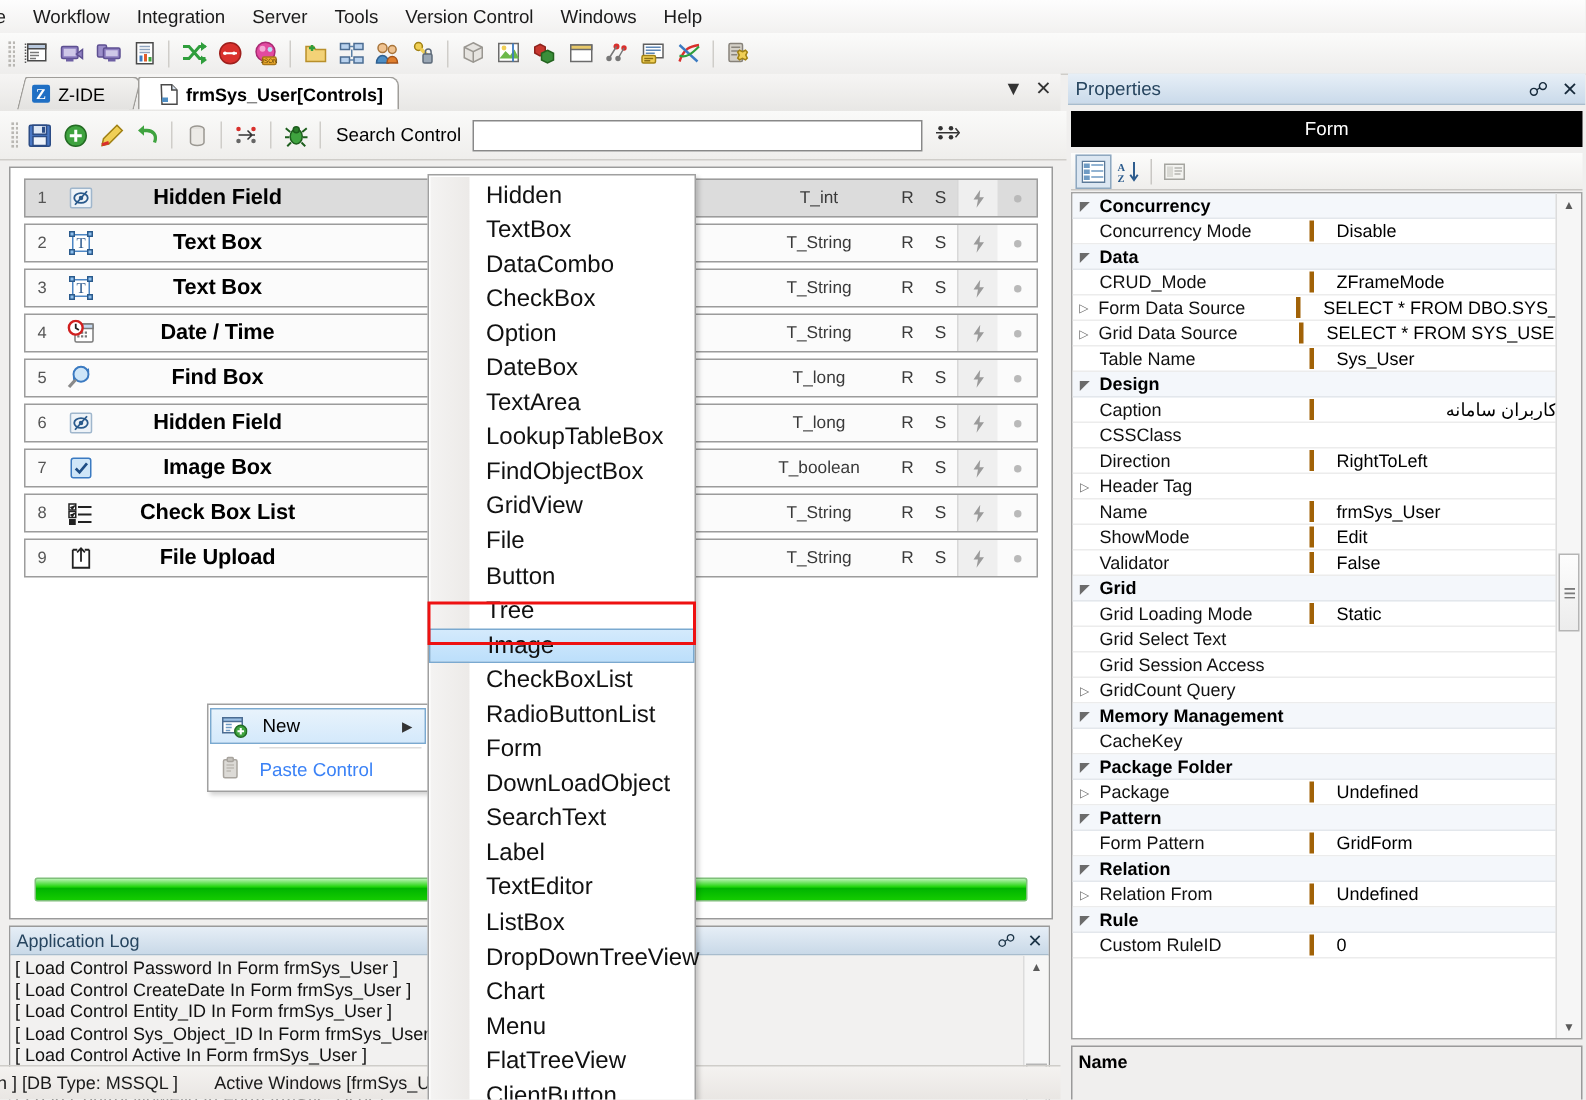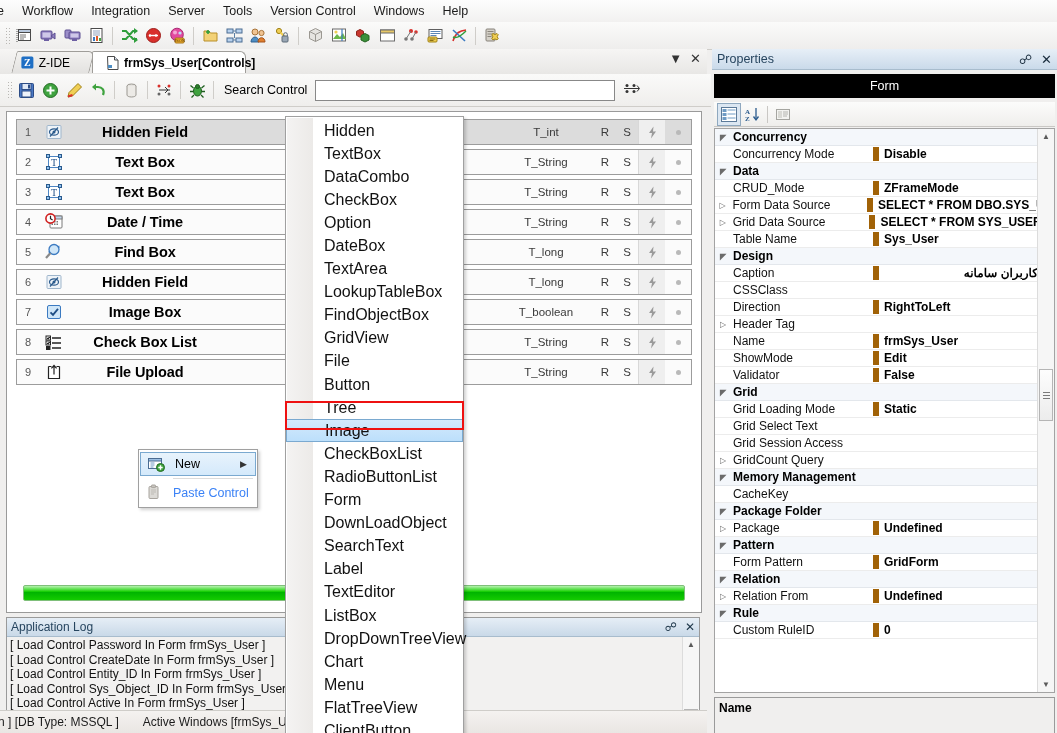"frmSys_User[Controls]" div.doctab { width: 154px -> 174px }
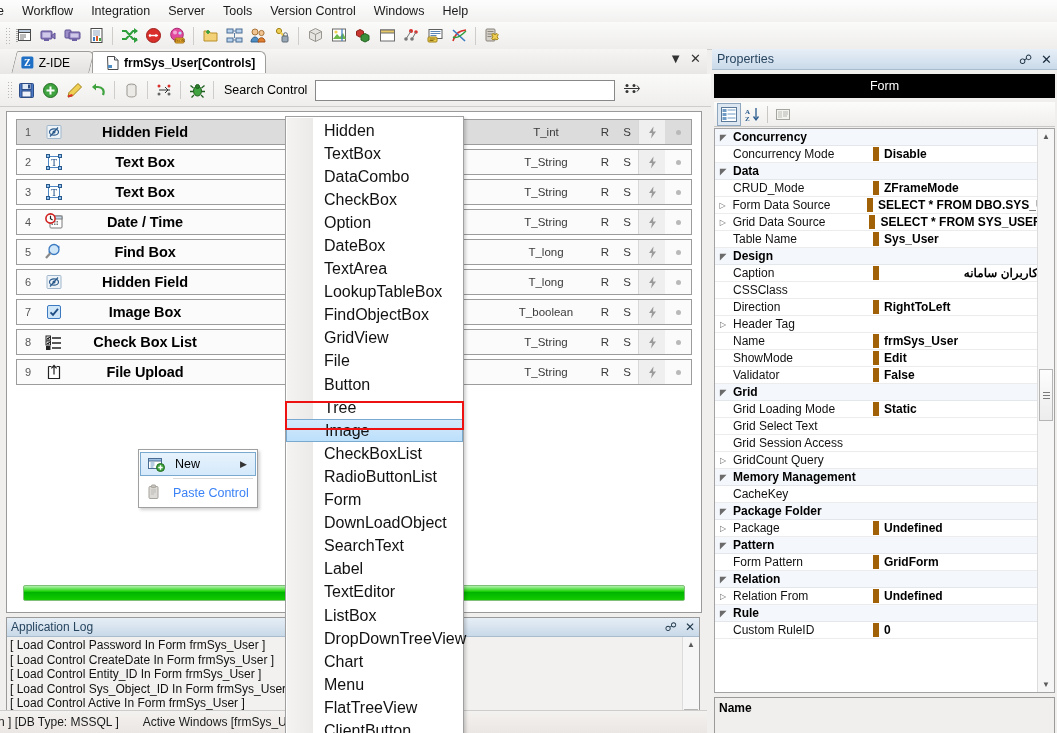"Disable" .pg-val { border-left: 6px solid #a16207 -> 3px solid #a16207; font-weight: bold -> normal; padding-left: 5px -> 15px }
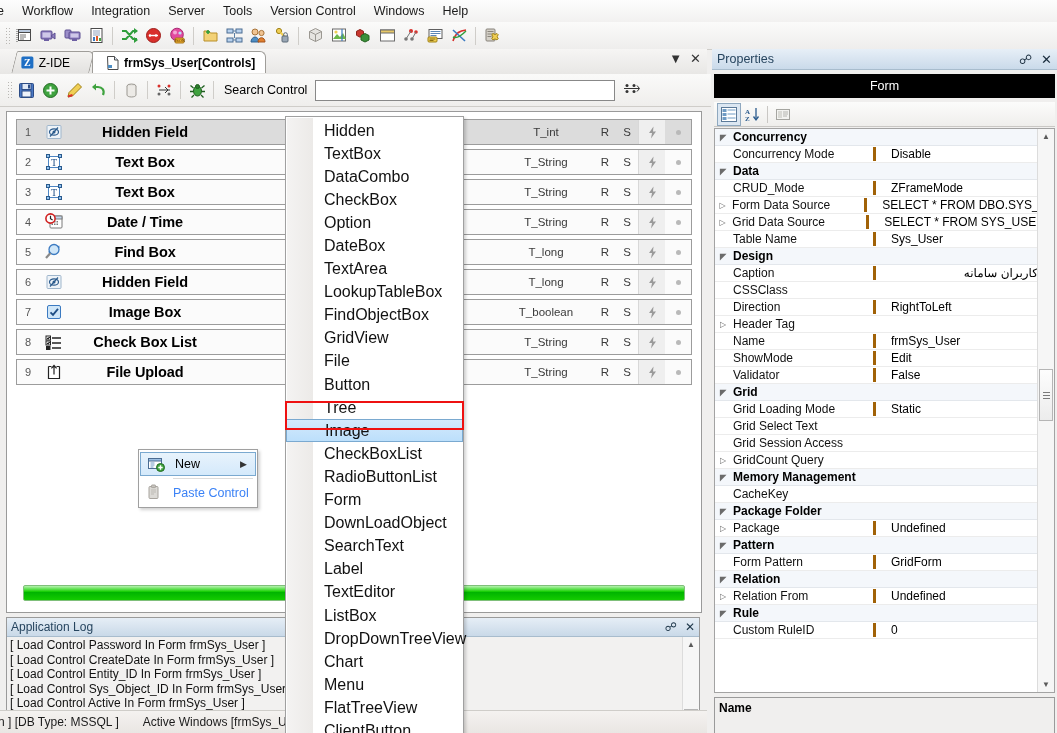"New" .newmenu { top: 449px -> 469px; width: 120px -> 148px }
